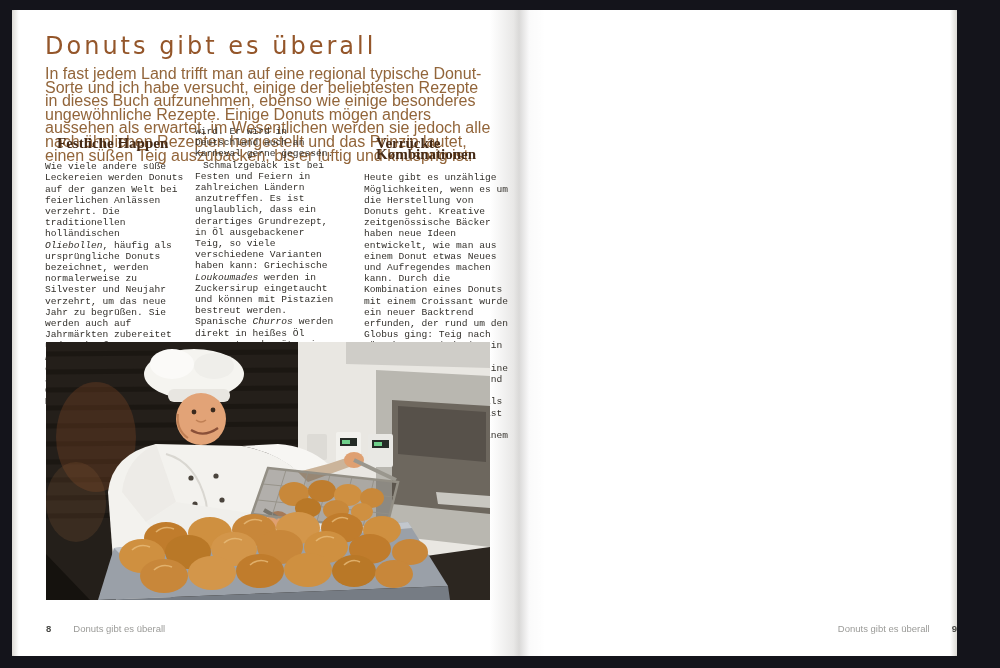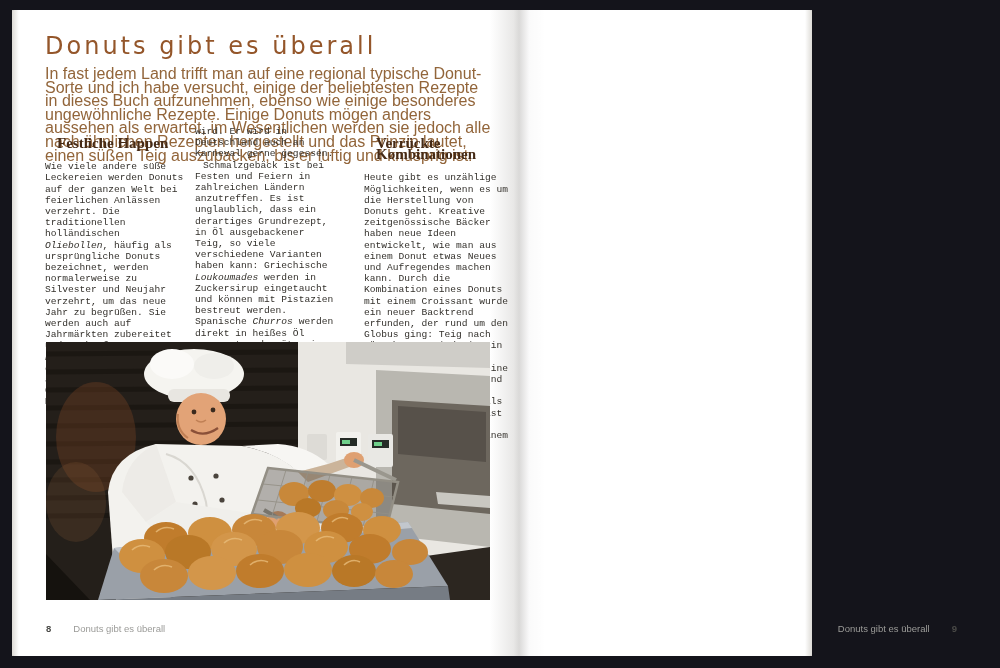"Donuts gibt es überall" .spread { width: 800px -> 945px }
